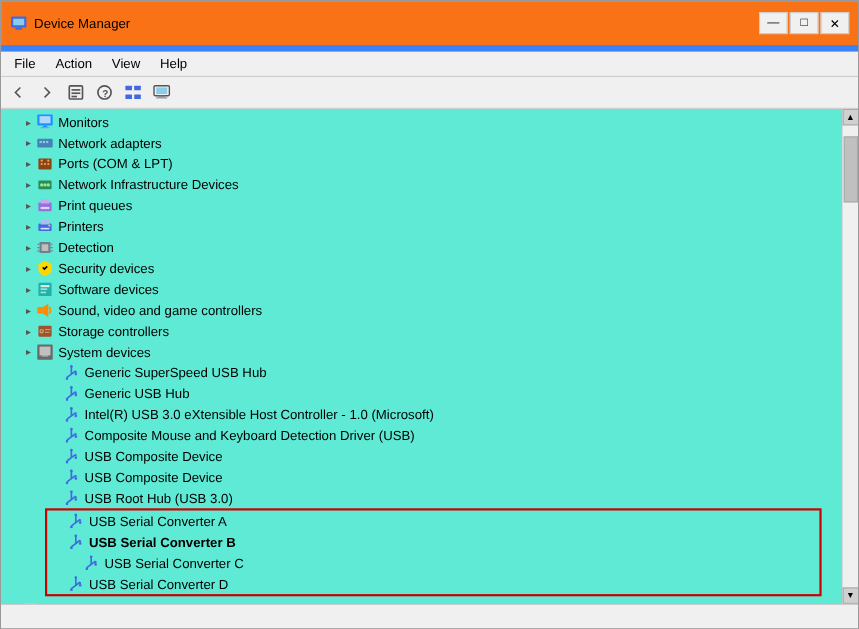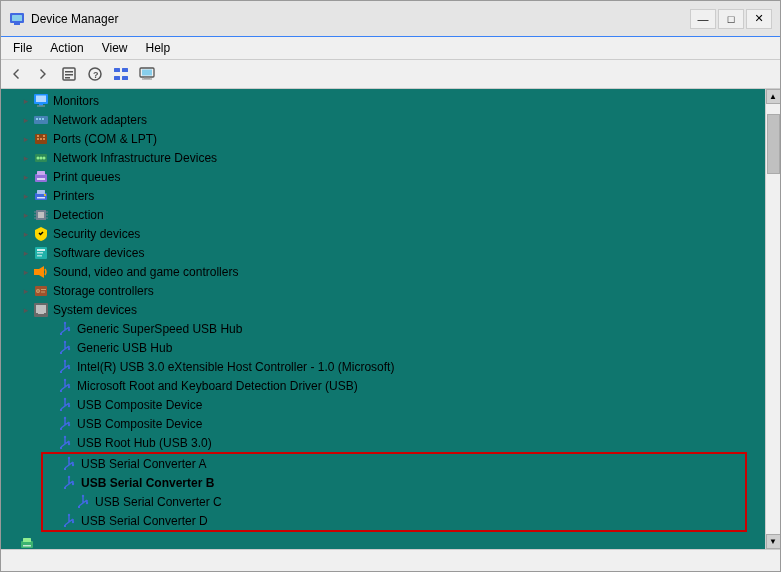"Device Manager" .title-bar { background: #e5e5e5 -> #f97316; border-bottom: 1px solid #3b82f6 -> 6px solid #3b82f6; height: 36px -> 46px }
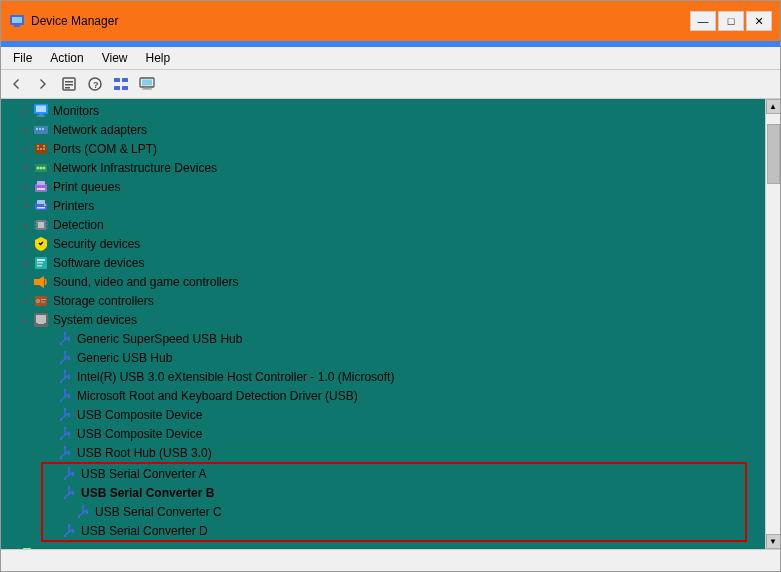"Monitors" .tree-panel { background: #0f766e -> #5eead4 }
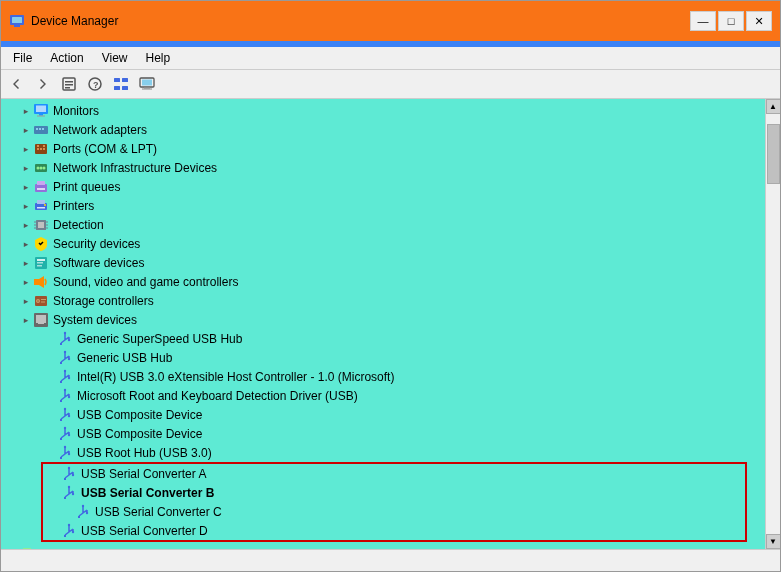"Microsoft Root and Keyboard Detection" span.item-label { text: Microsoft Root -> Composite Mouse }
